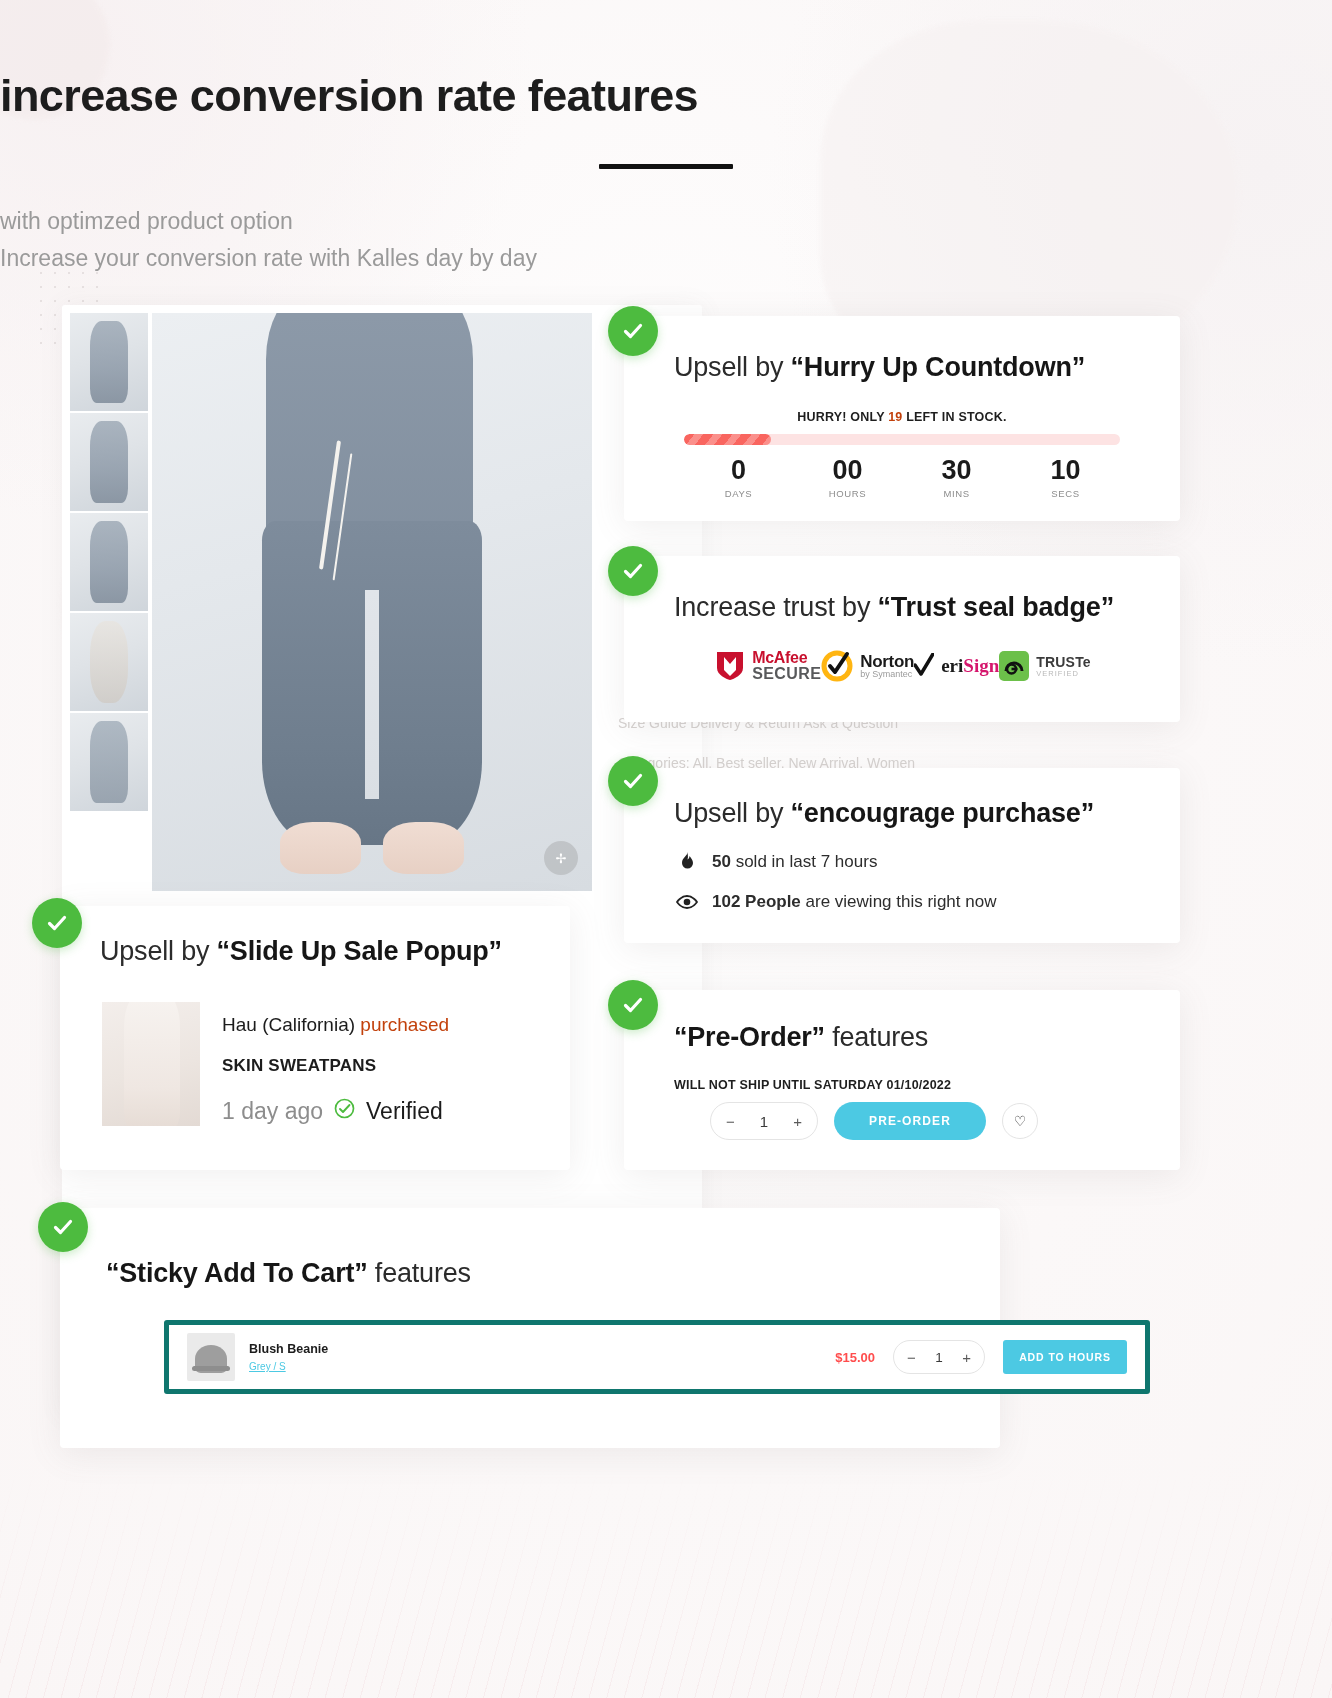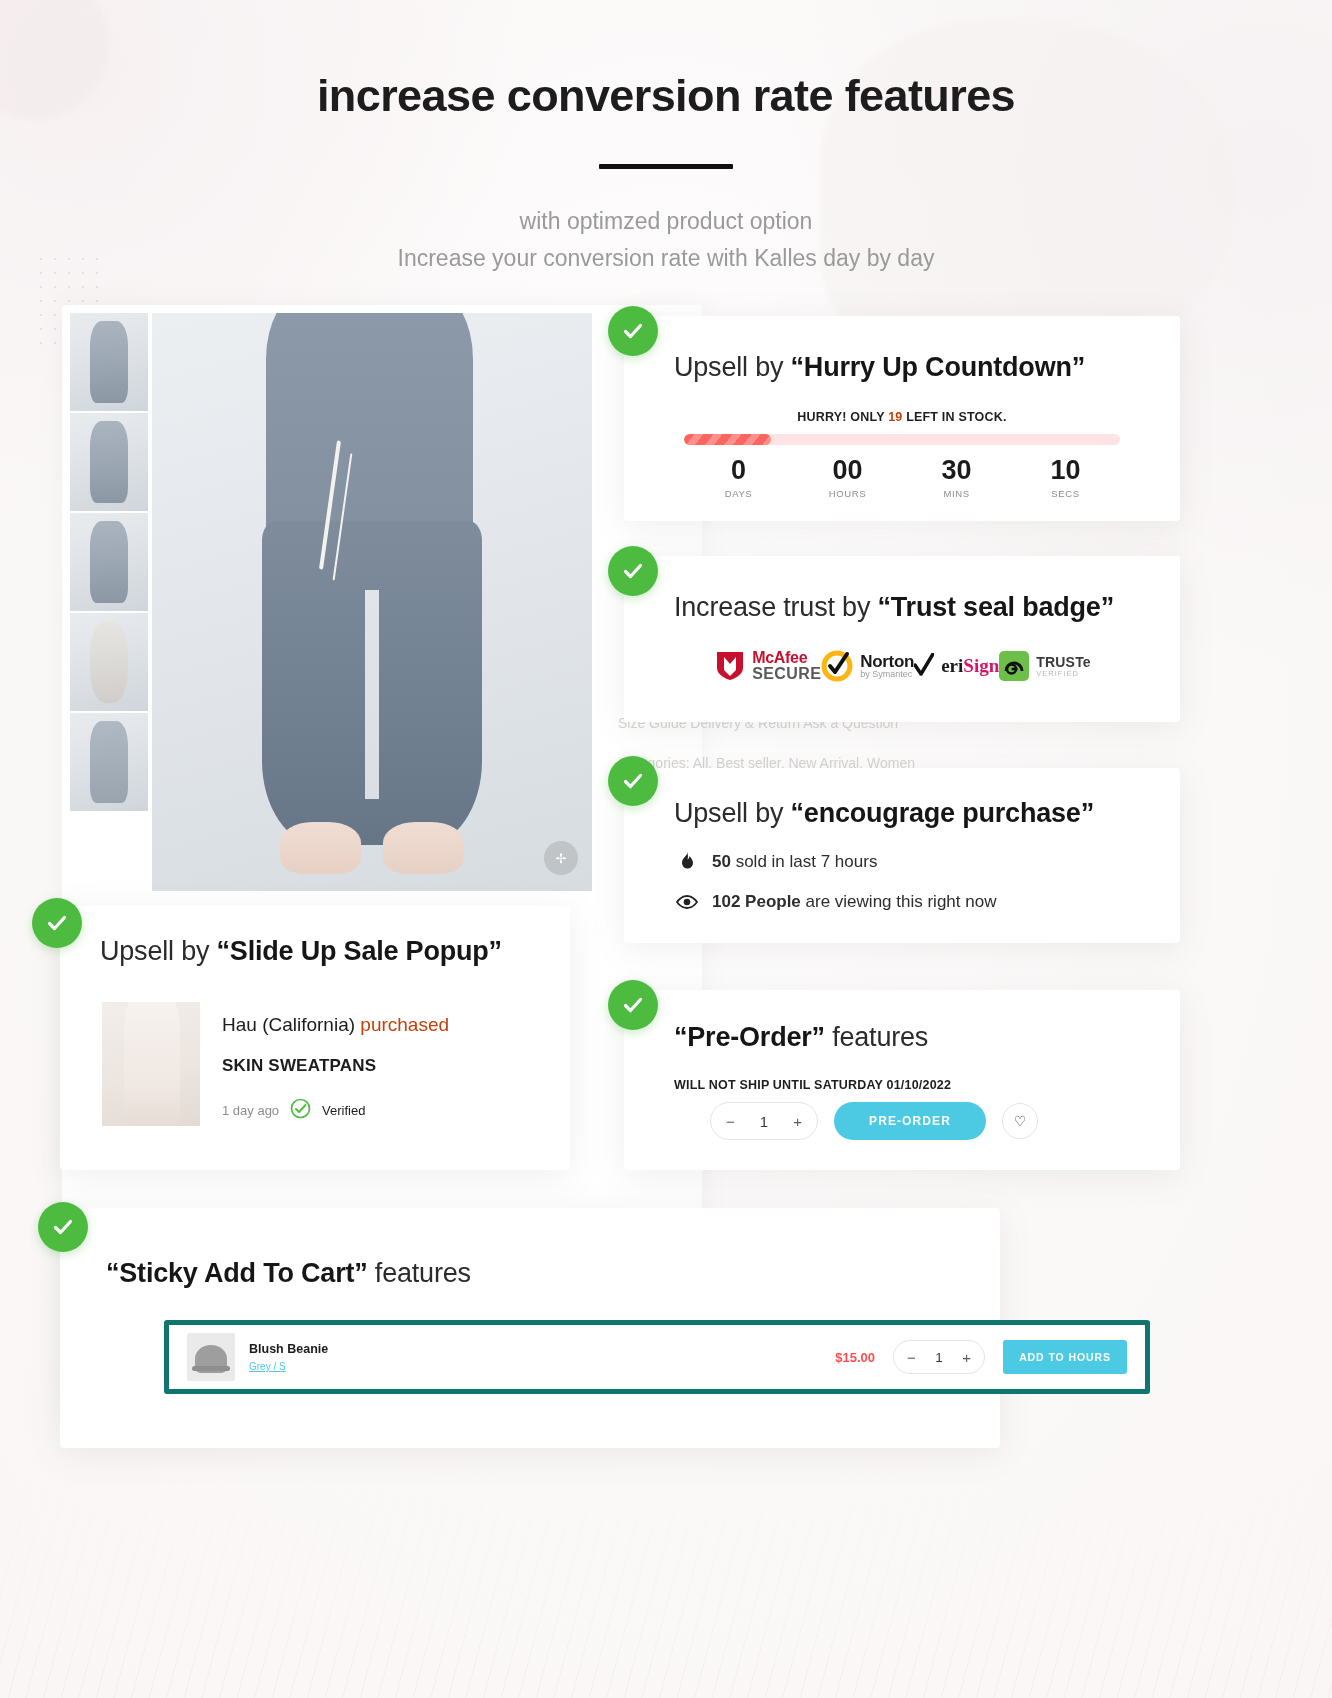"increase conversion rate features" .header { text-align: center -> left }
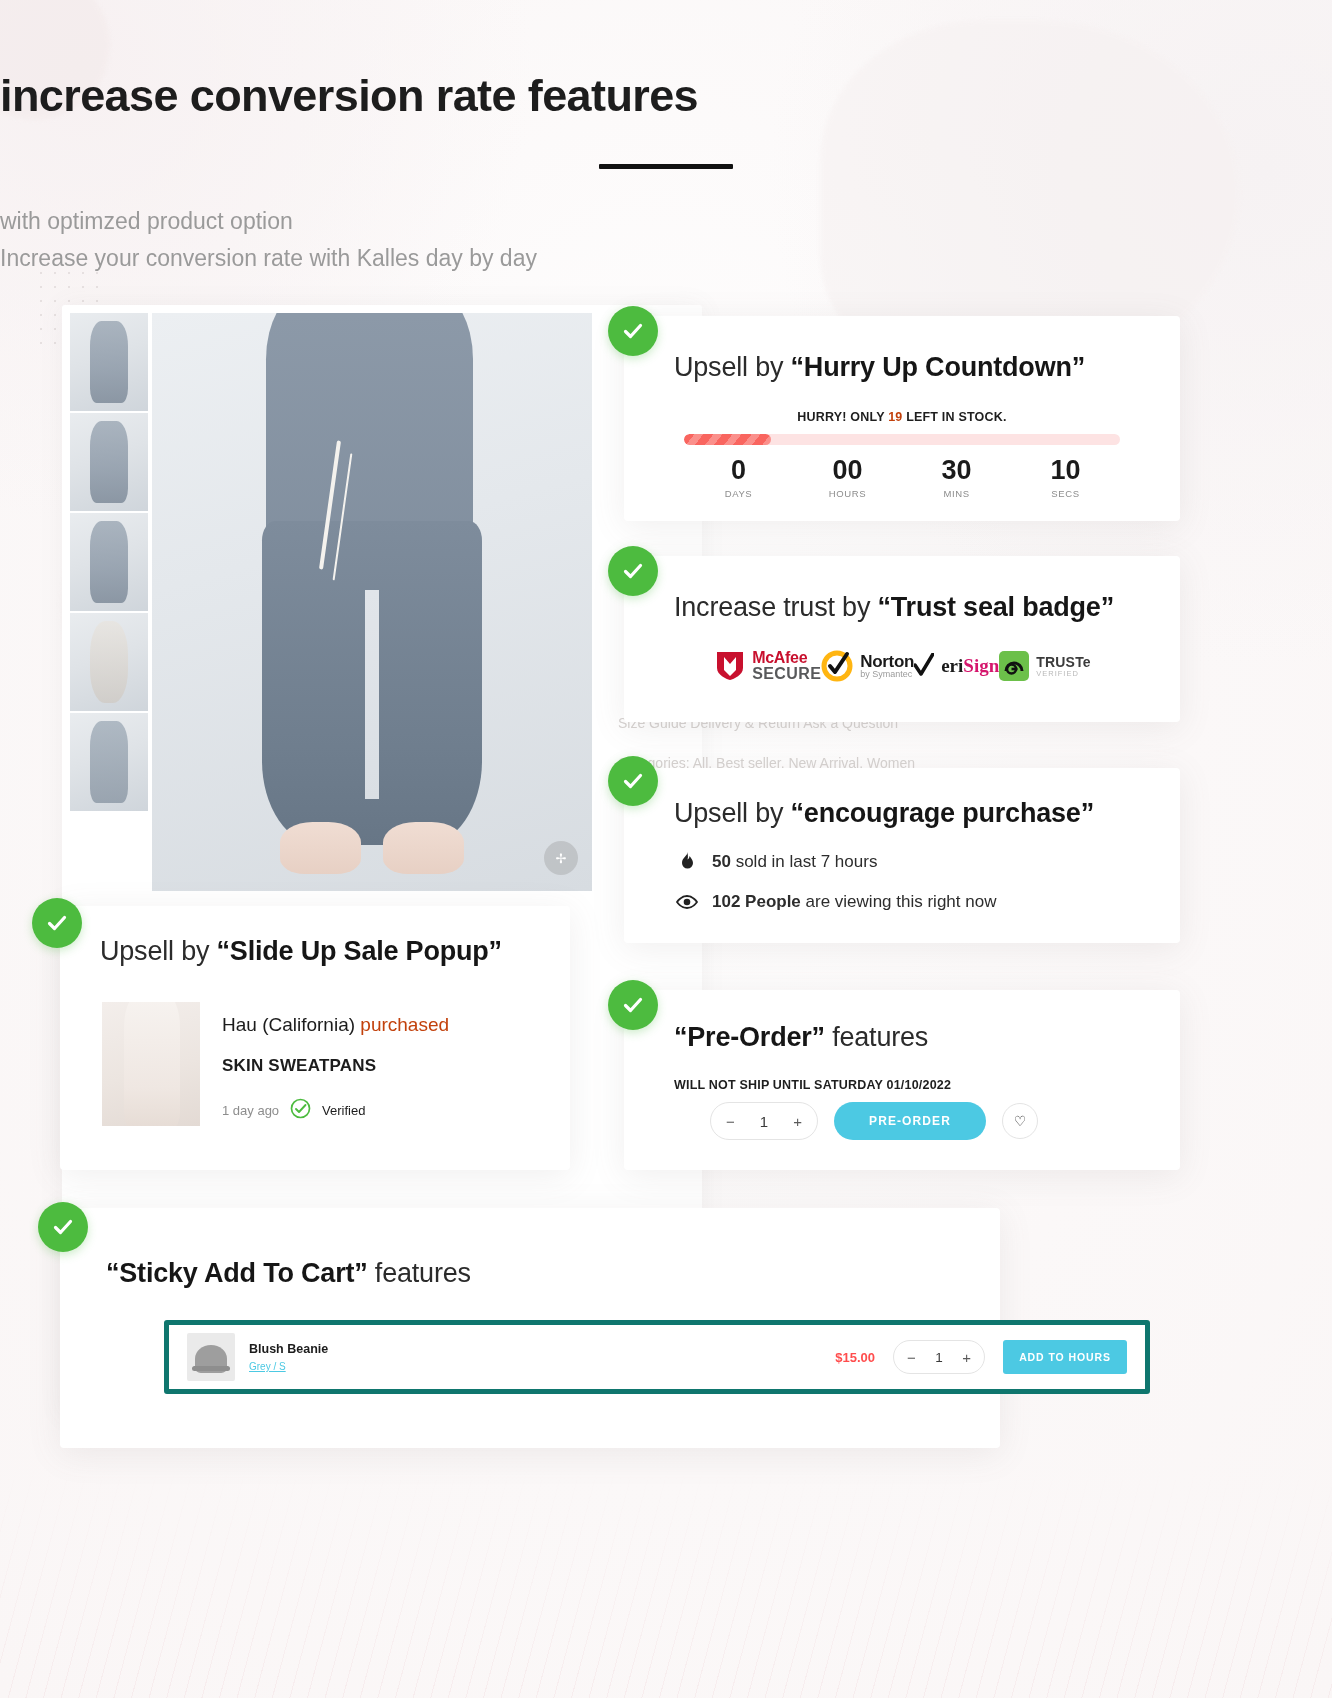"1 day ago" .su-l3 { font-size: 13px -> 23px }
